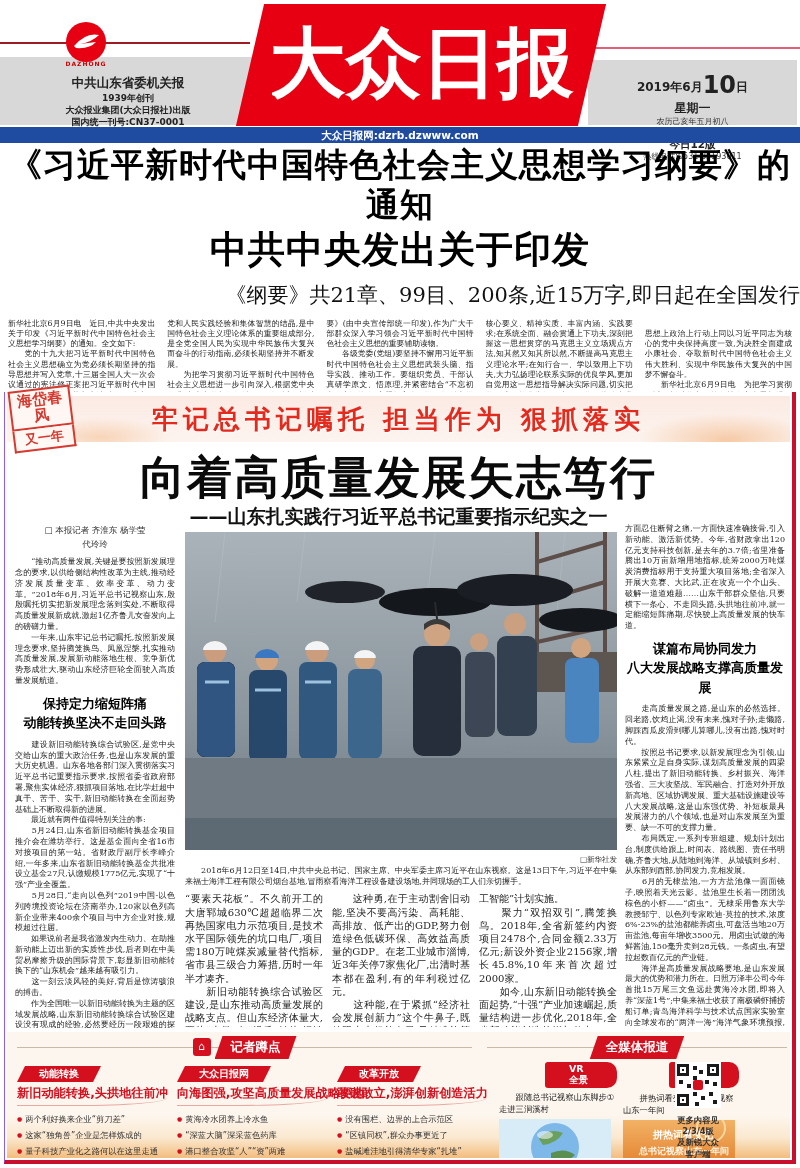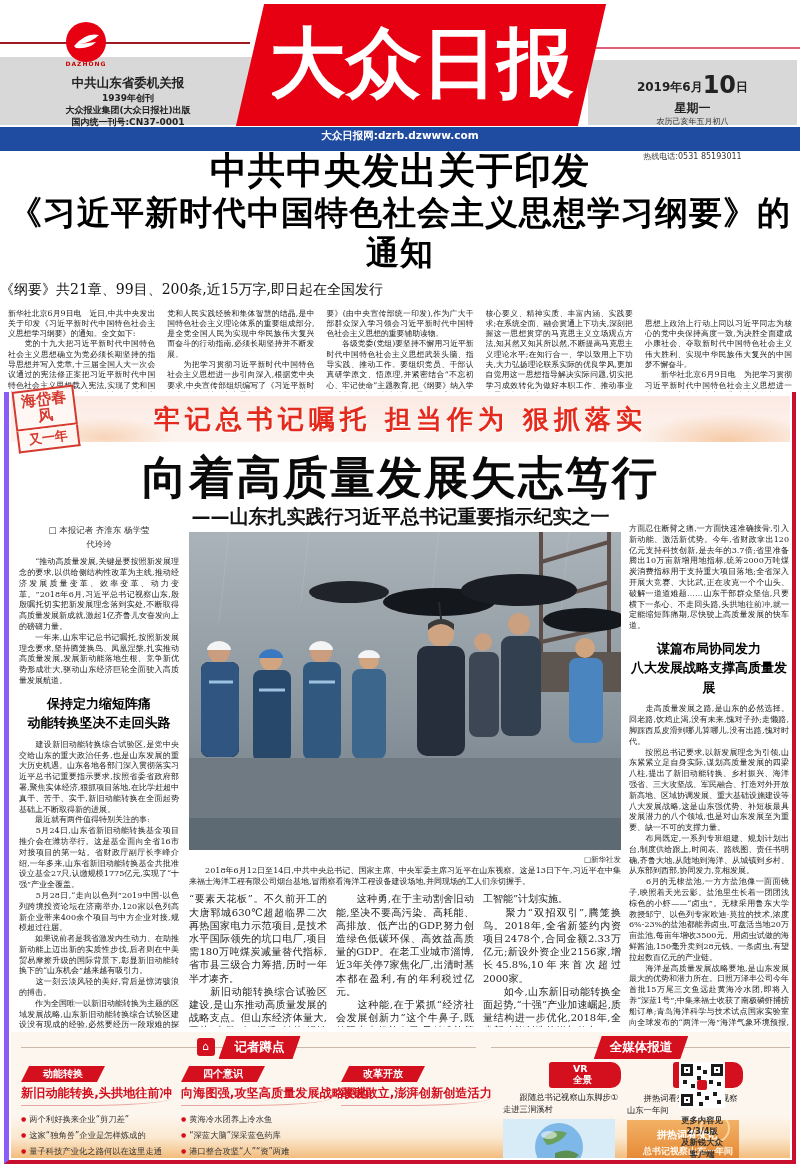"大众日报网:dzrb.dzwww.com" .webbar { height: 24px -> 16px }
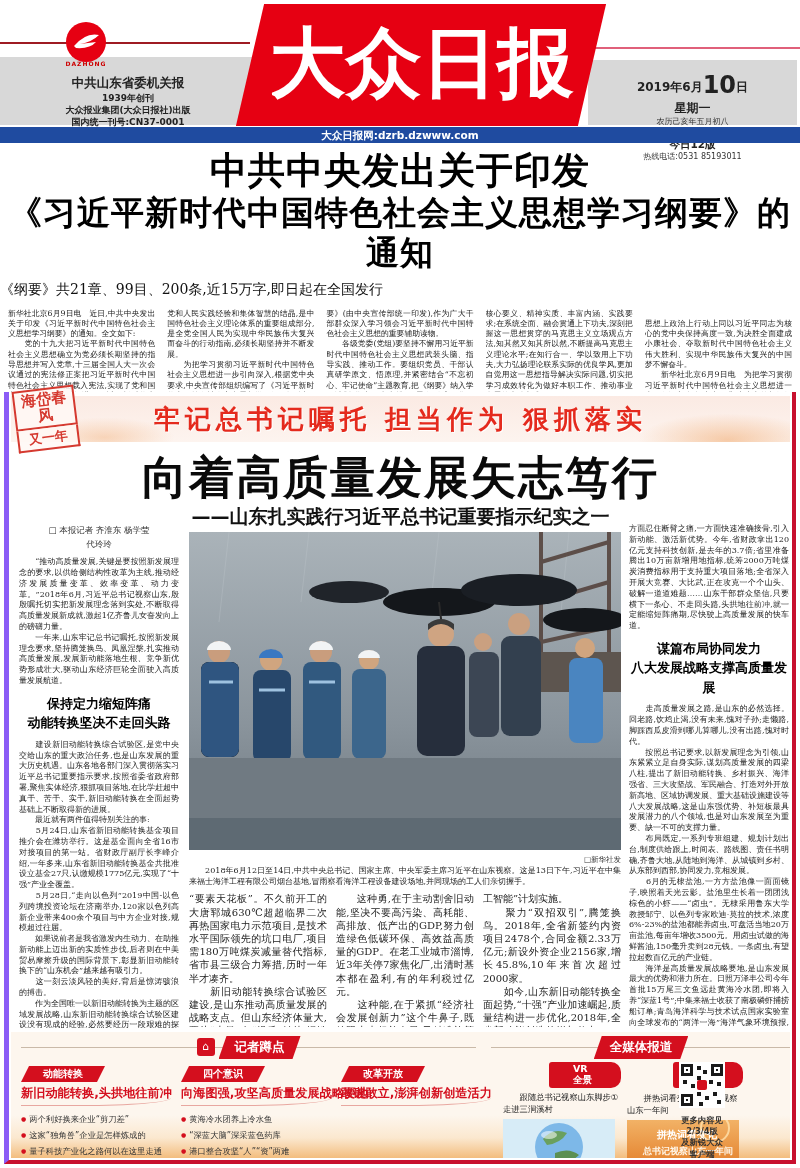"中共中央发出关于印发" div.lead-h1 { order: before "《习近平新时代中国特色社会主义思想学习纲要》的通知" -> after "《习近平新时代中国特色社会主义思想学习纲要》的通知" }
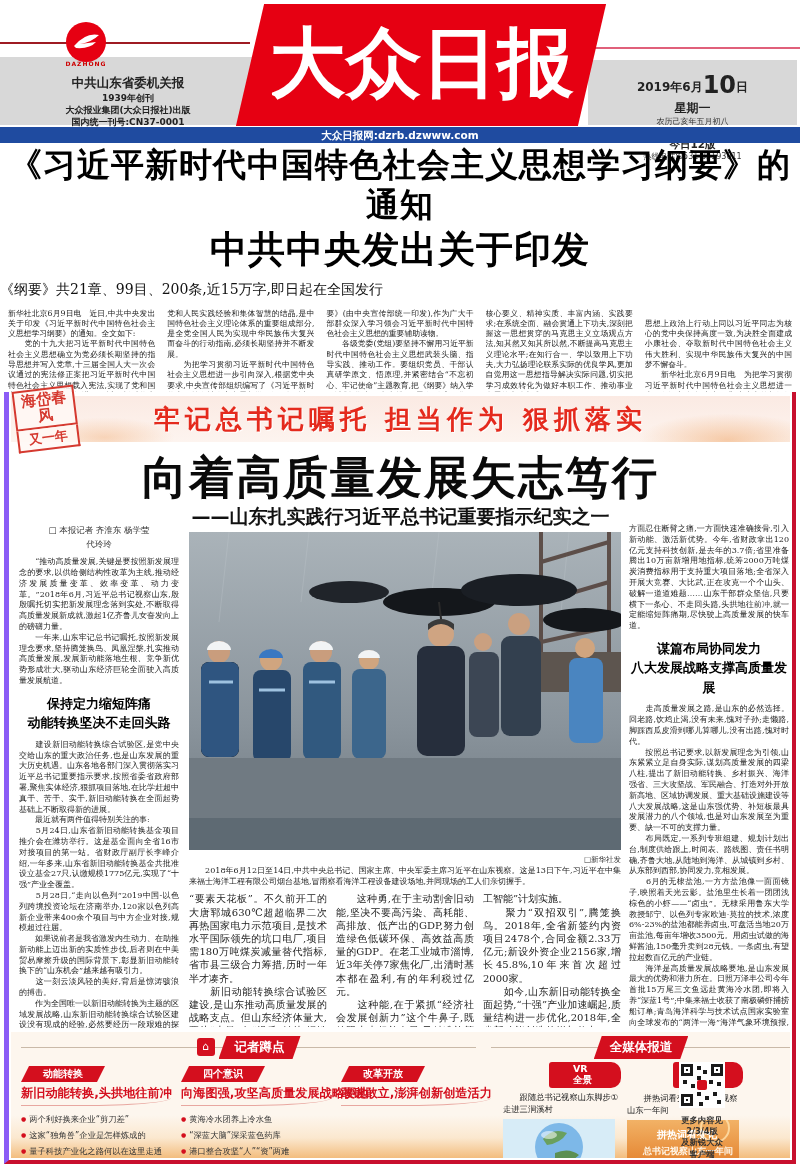"《纲要》共21章、99目、200条,近15万字,即日起在全国发行" .lead-sub { font-size: 14px -> 21px; text-align: left -> right }
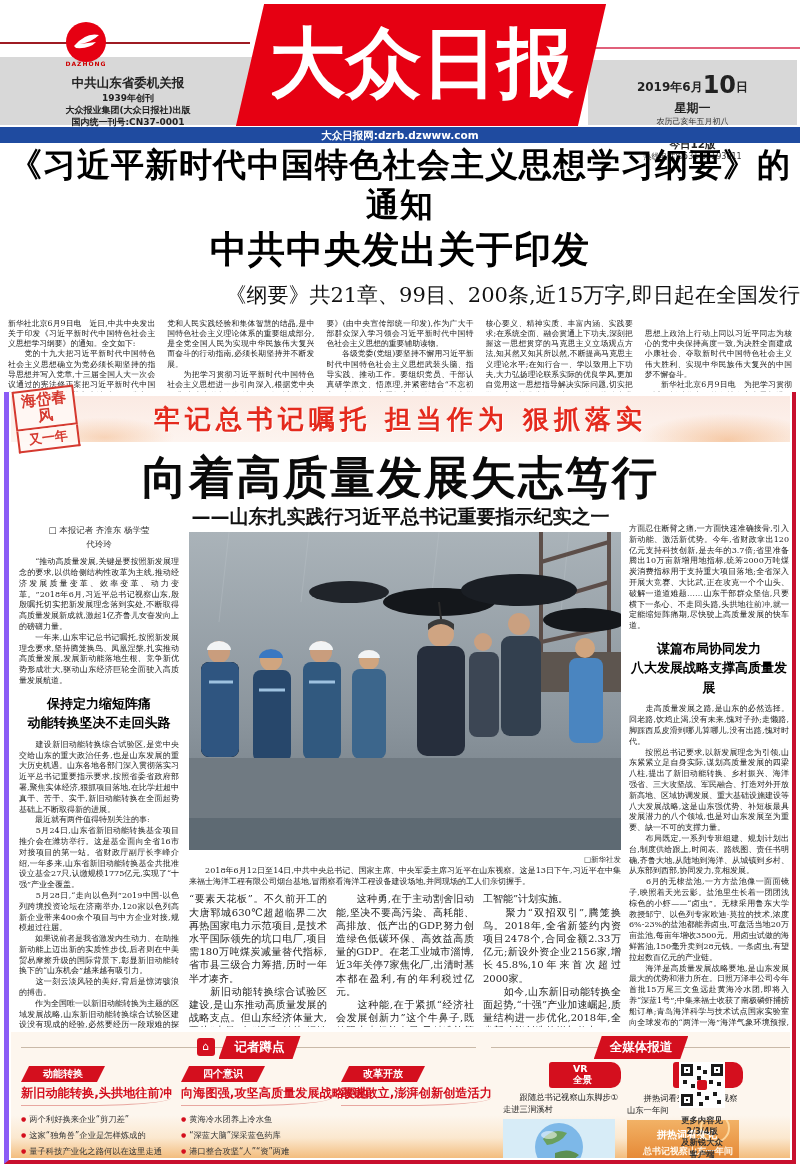"牢记总书记嘱托 担当作为 狠抓落实" .feature { border-left: 5px solid #8b5cf6 -> 1px solid #8b5cf6 }
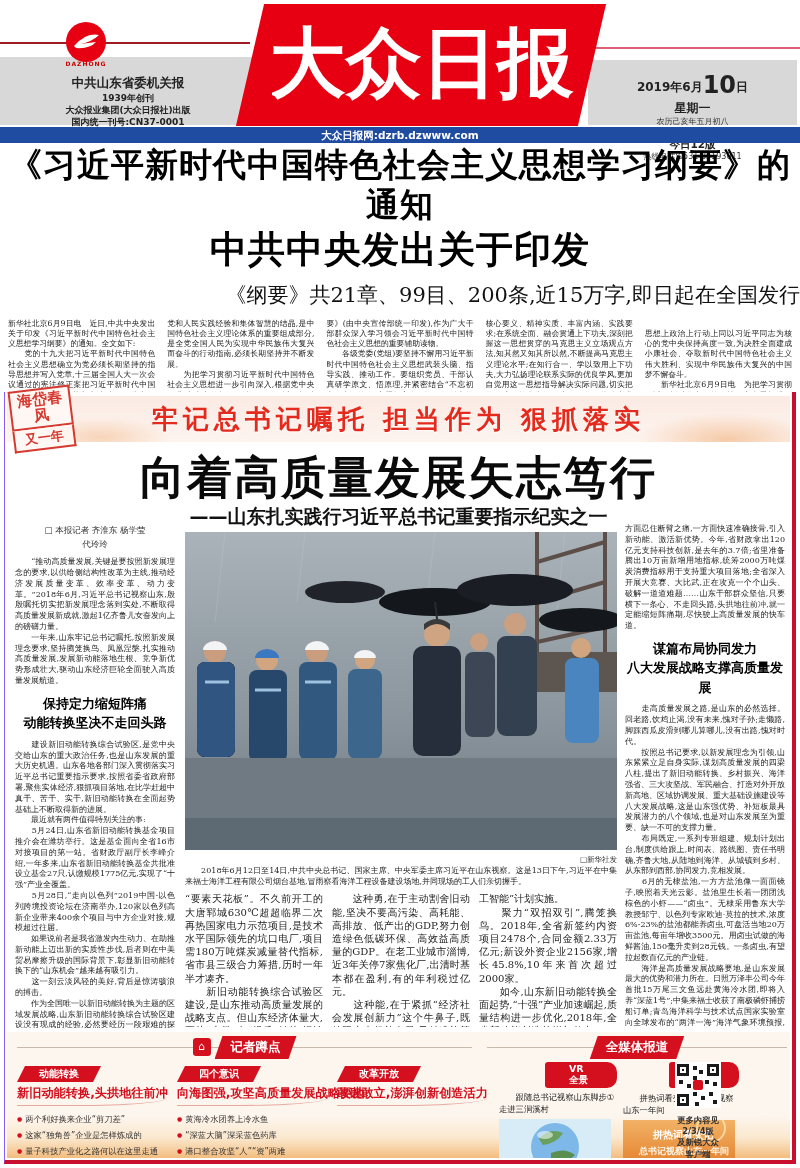"四个意识" span.ribbon { text: 四个意识 -> 大众日报网 }
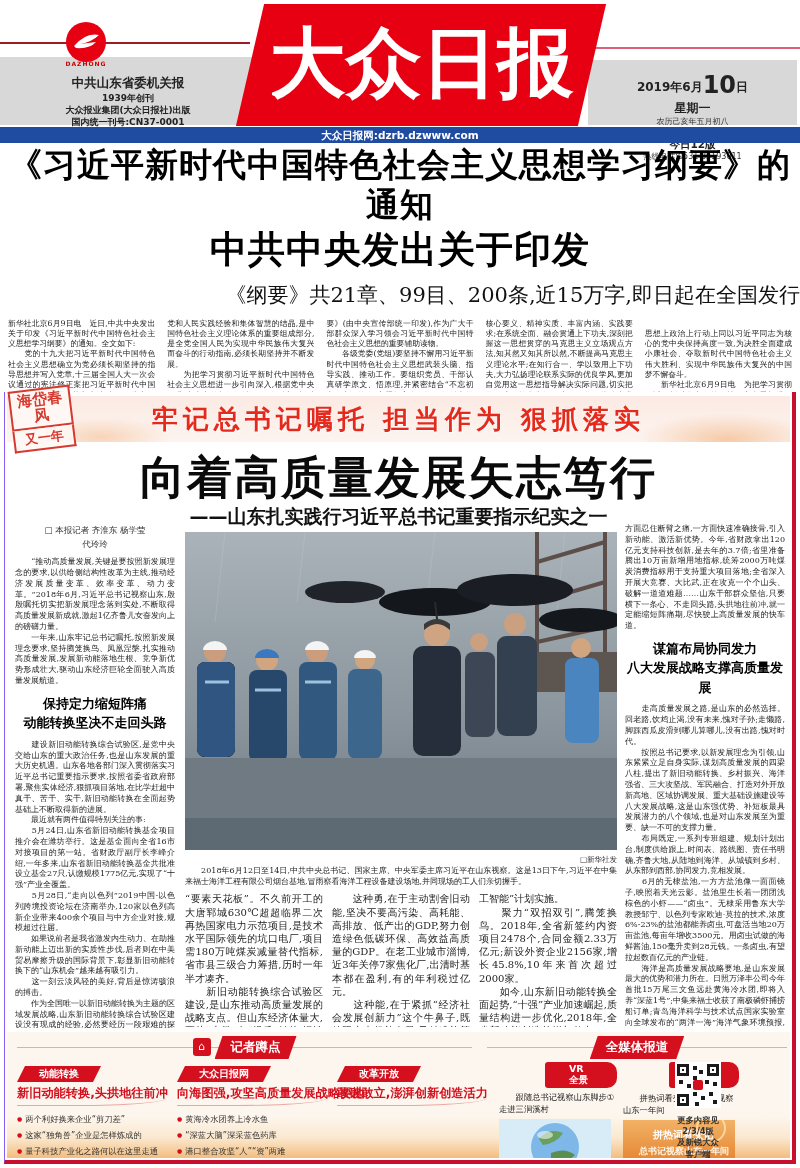"没有围栏、边界的上合示范区" ul { html: none -> <ul> <li>没有围栏、边界的上合示范区</li> <li>“区镇同权”,群众办事更近了</li> <li>盐碱滩洼地引得清华专家“扎堆”</li> </ul> }
